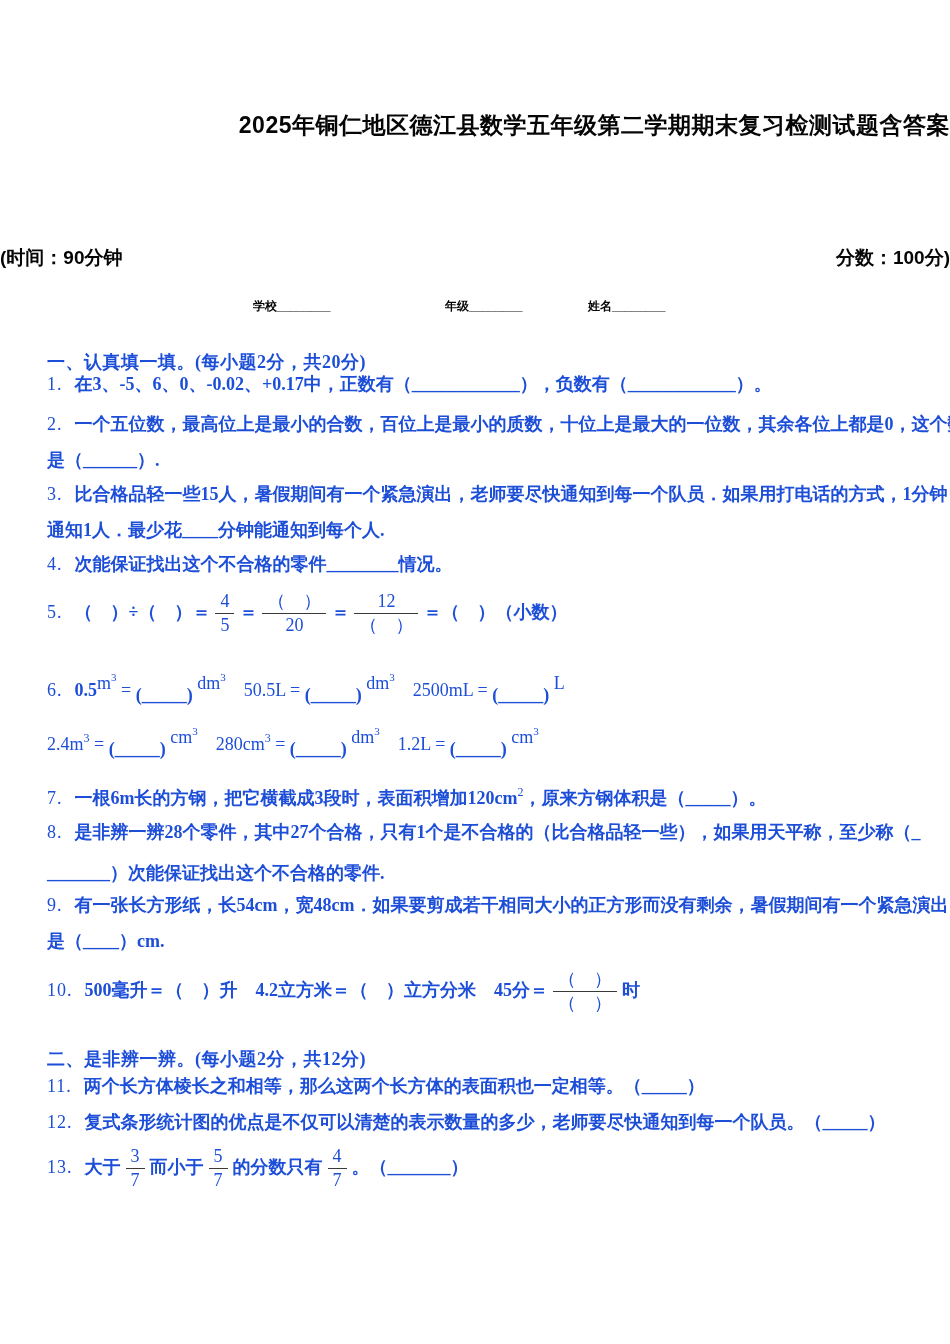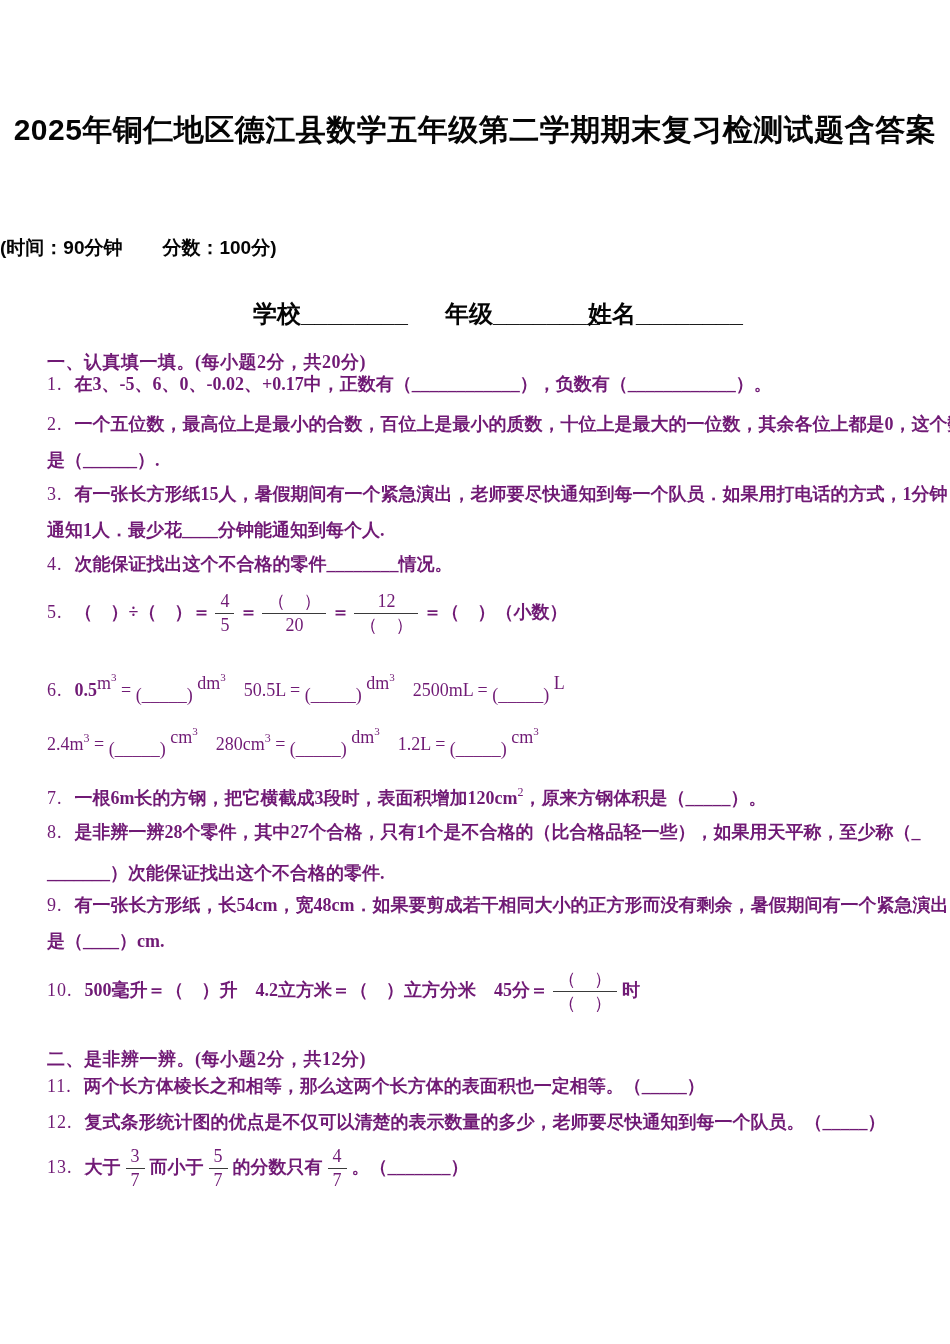"2025年铜仁地区德江县数学五年级第二学期期末复习检测试题含答案" .title { font-size: 30px -> 23px; text-align: center -> right }
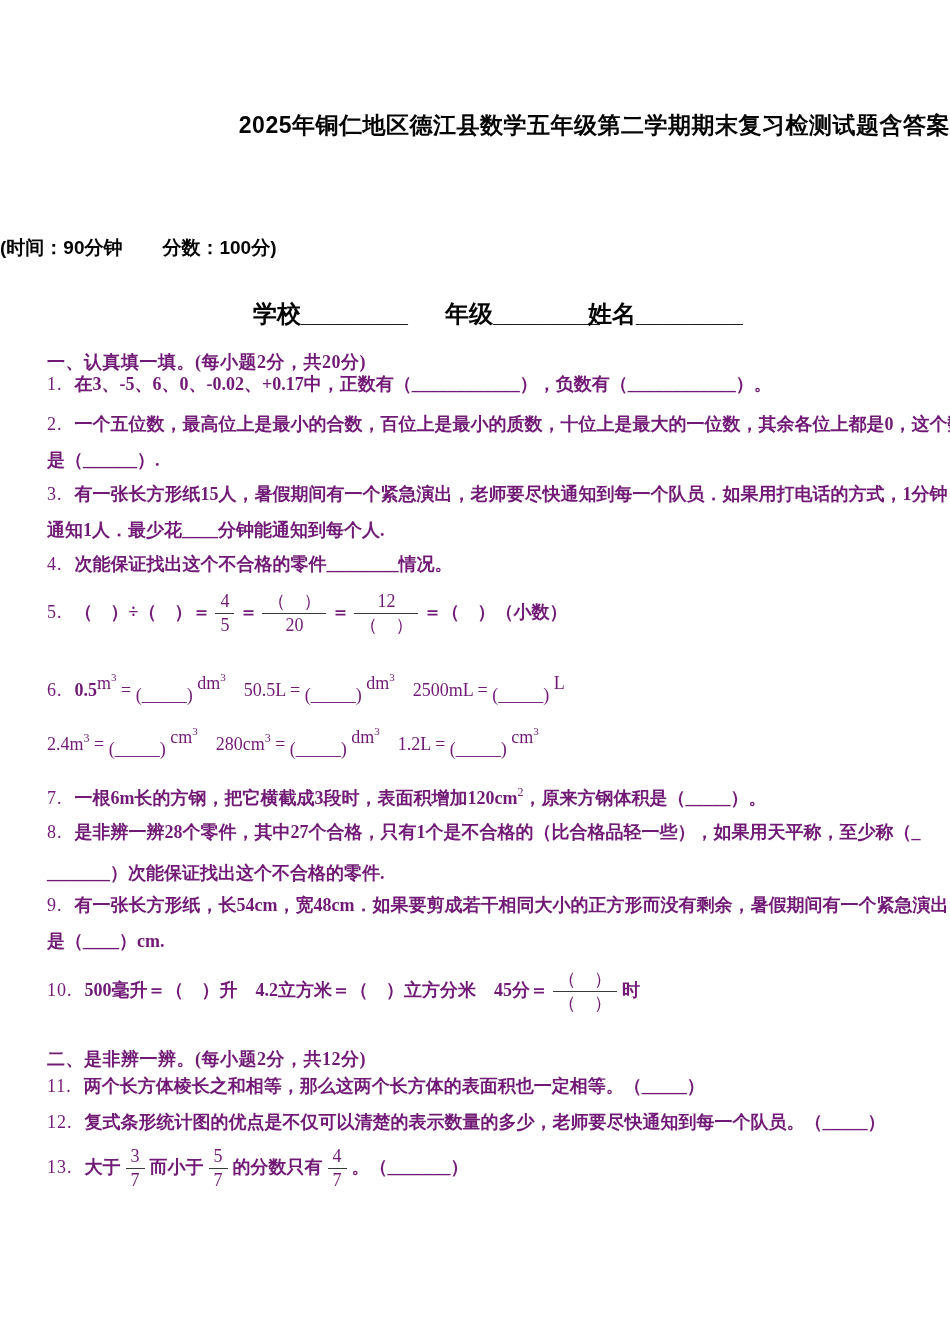"(时间：90分钟" .meta { justify-content: flex-start -> space-between; top: 235px -> 245px }
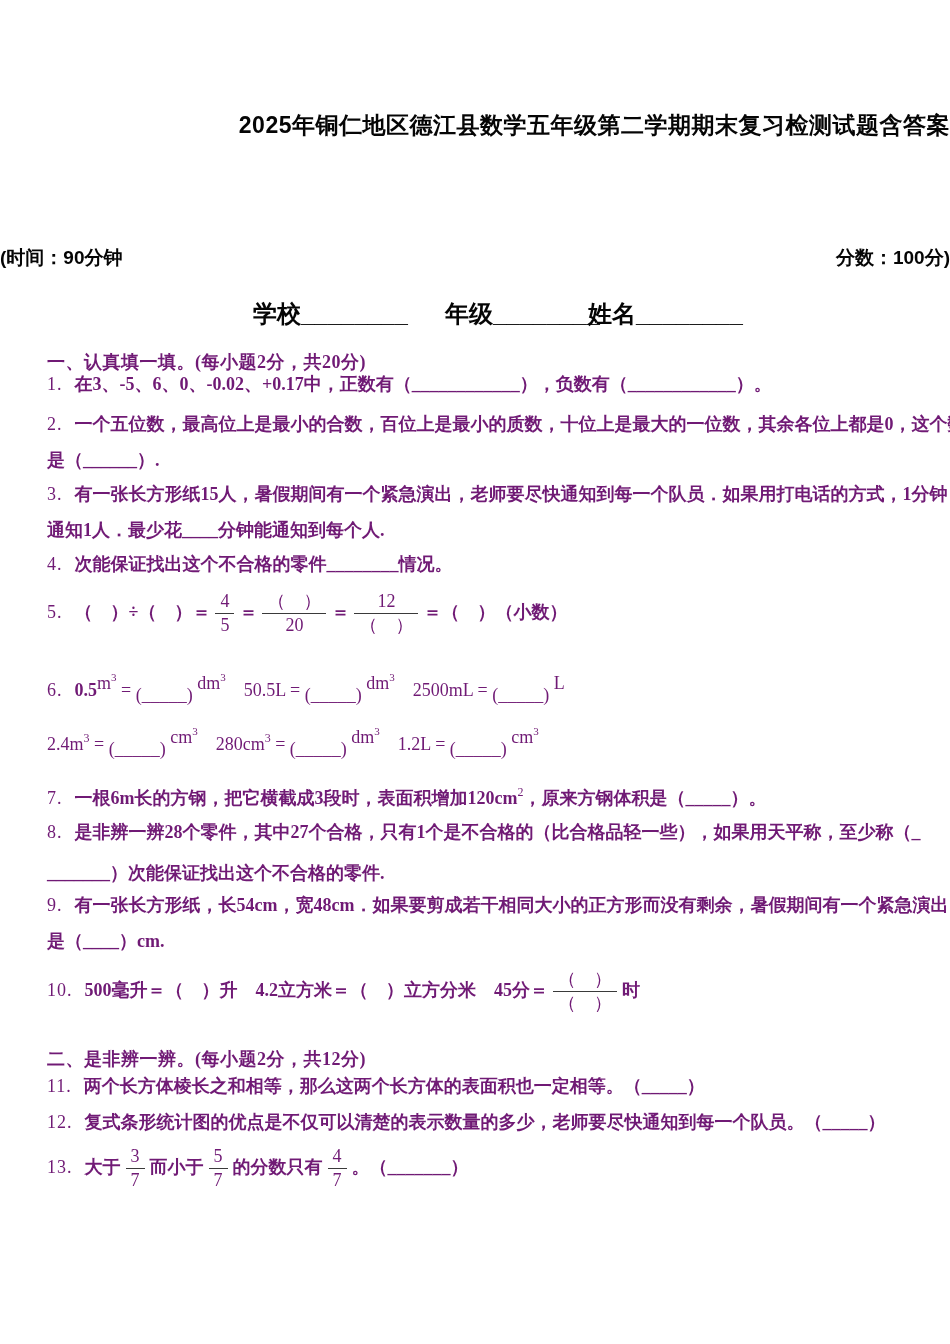"学校________" .field { font-size: 24px -> 12px }
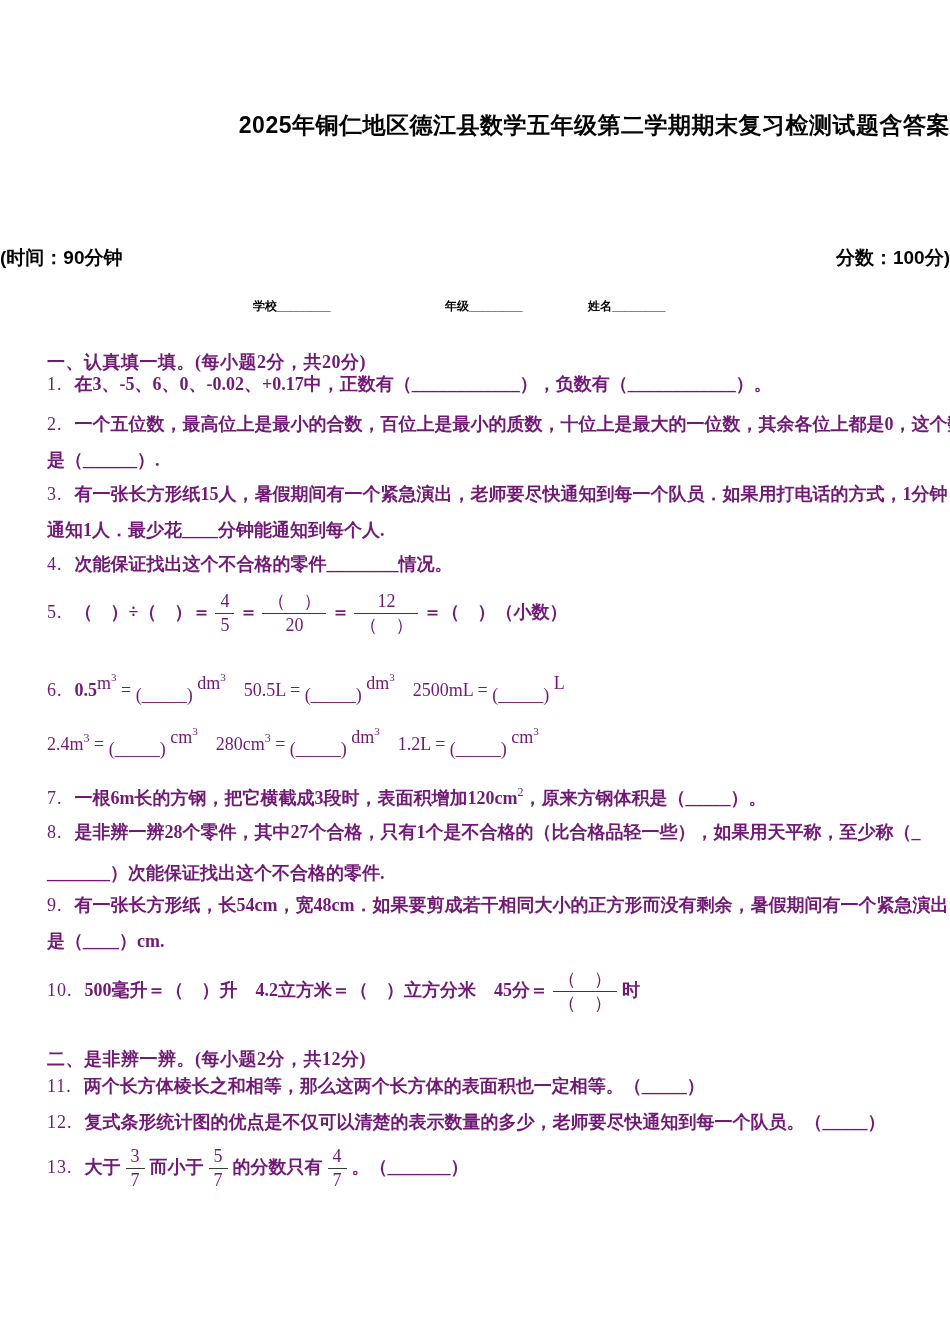"一、认真填一填。(每小题2分，共20分)" .line { color: #701a75 -> #1d4ed8 }
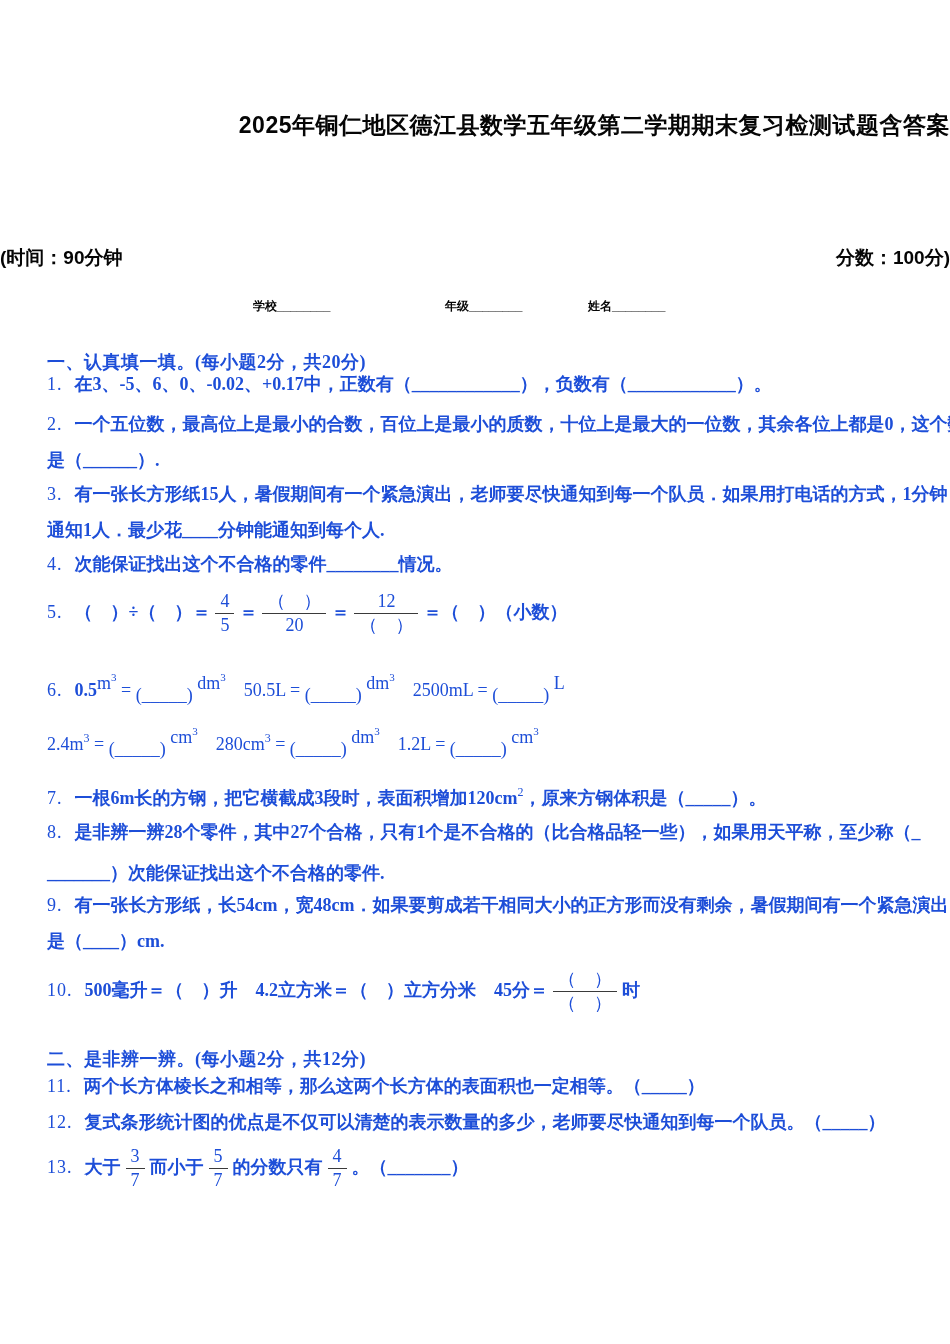"有一张长方形纸" span.cn { text: 有一张长方形纸 -> 比合格品轻一些 }
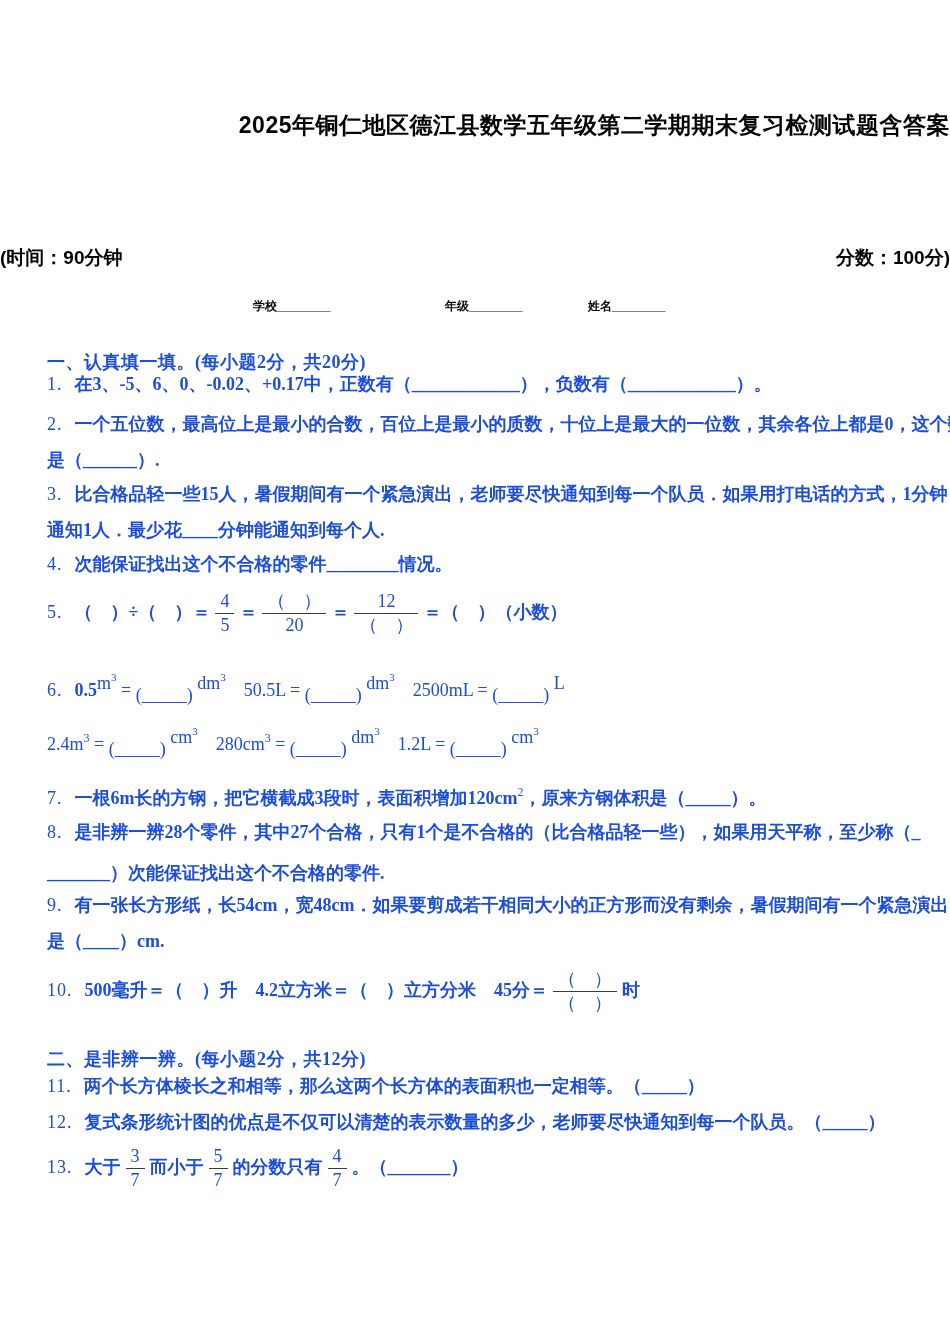"(_____)" .low { font-weight: 400 -> 700 }
